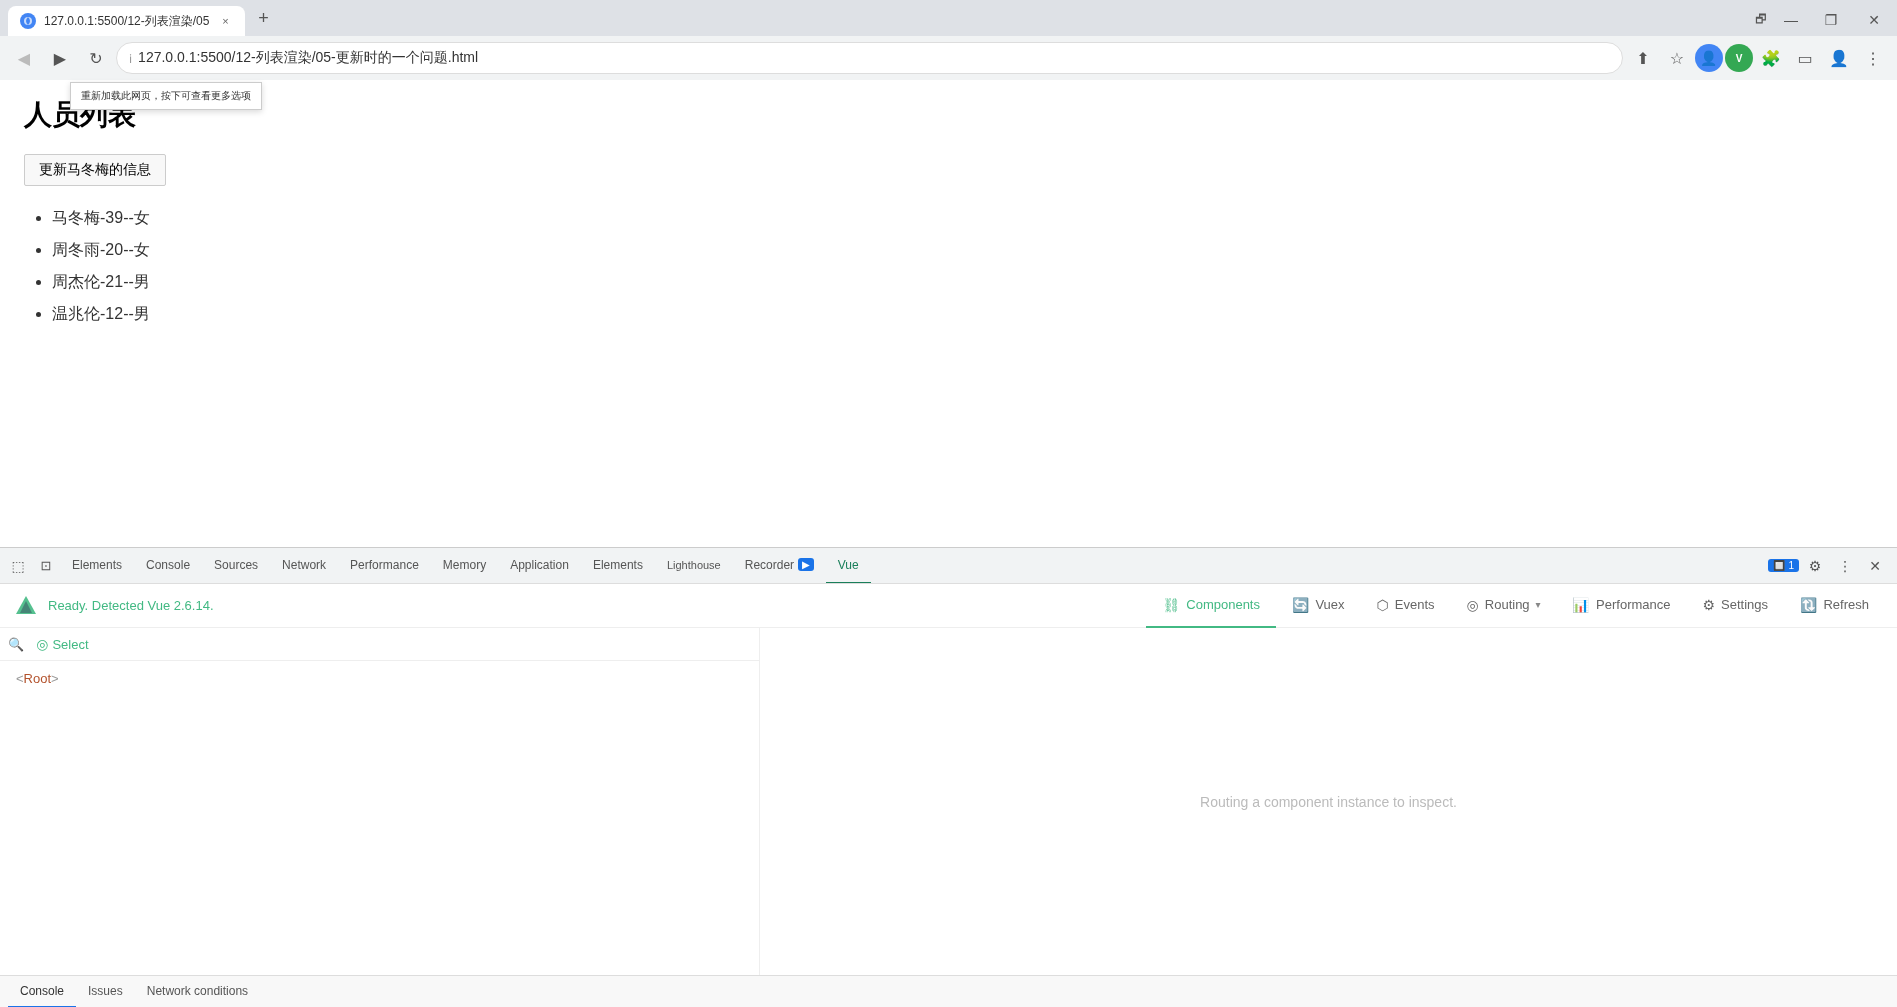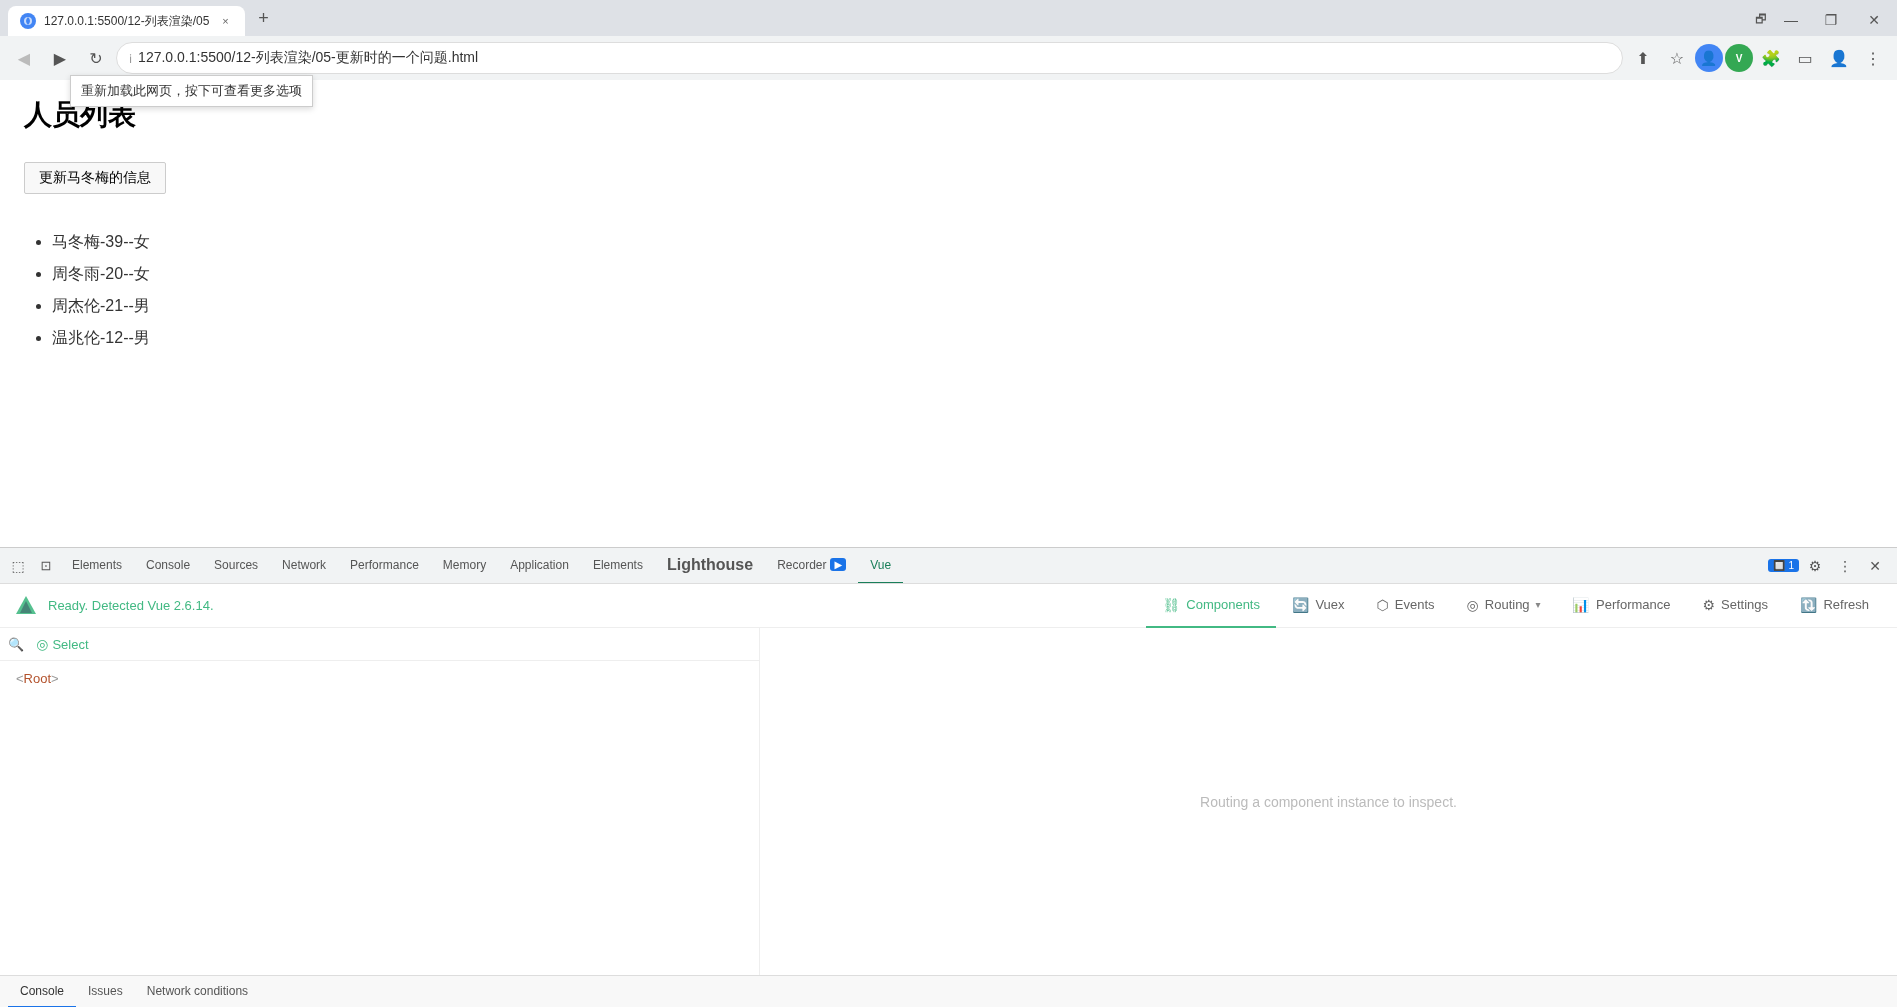"重新加载此网页，按下可查看更多选项" div.reload-tooltip { font-size: 13px -> 10px; top: 33px -> 40px }
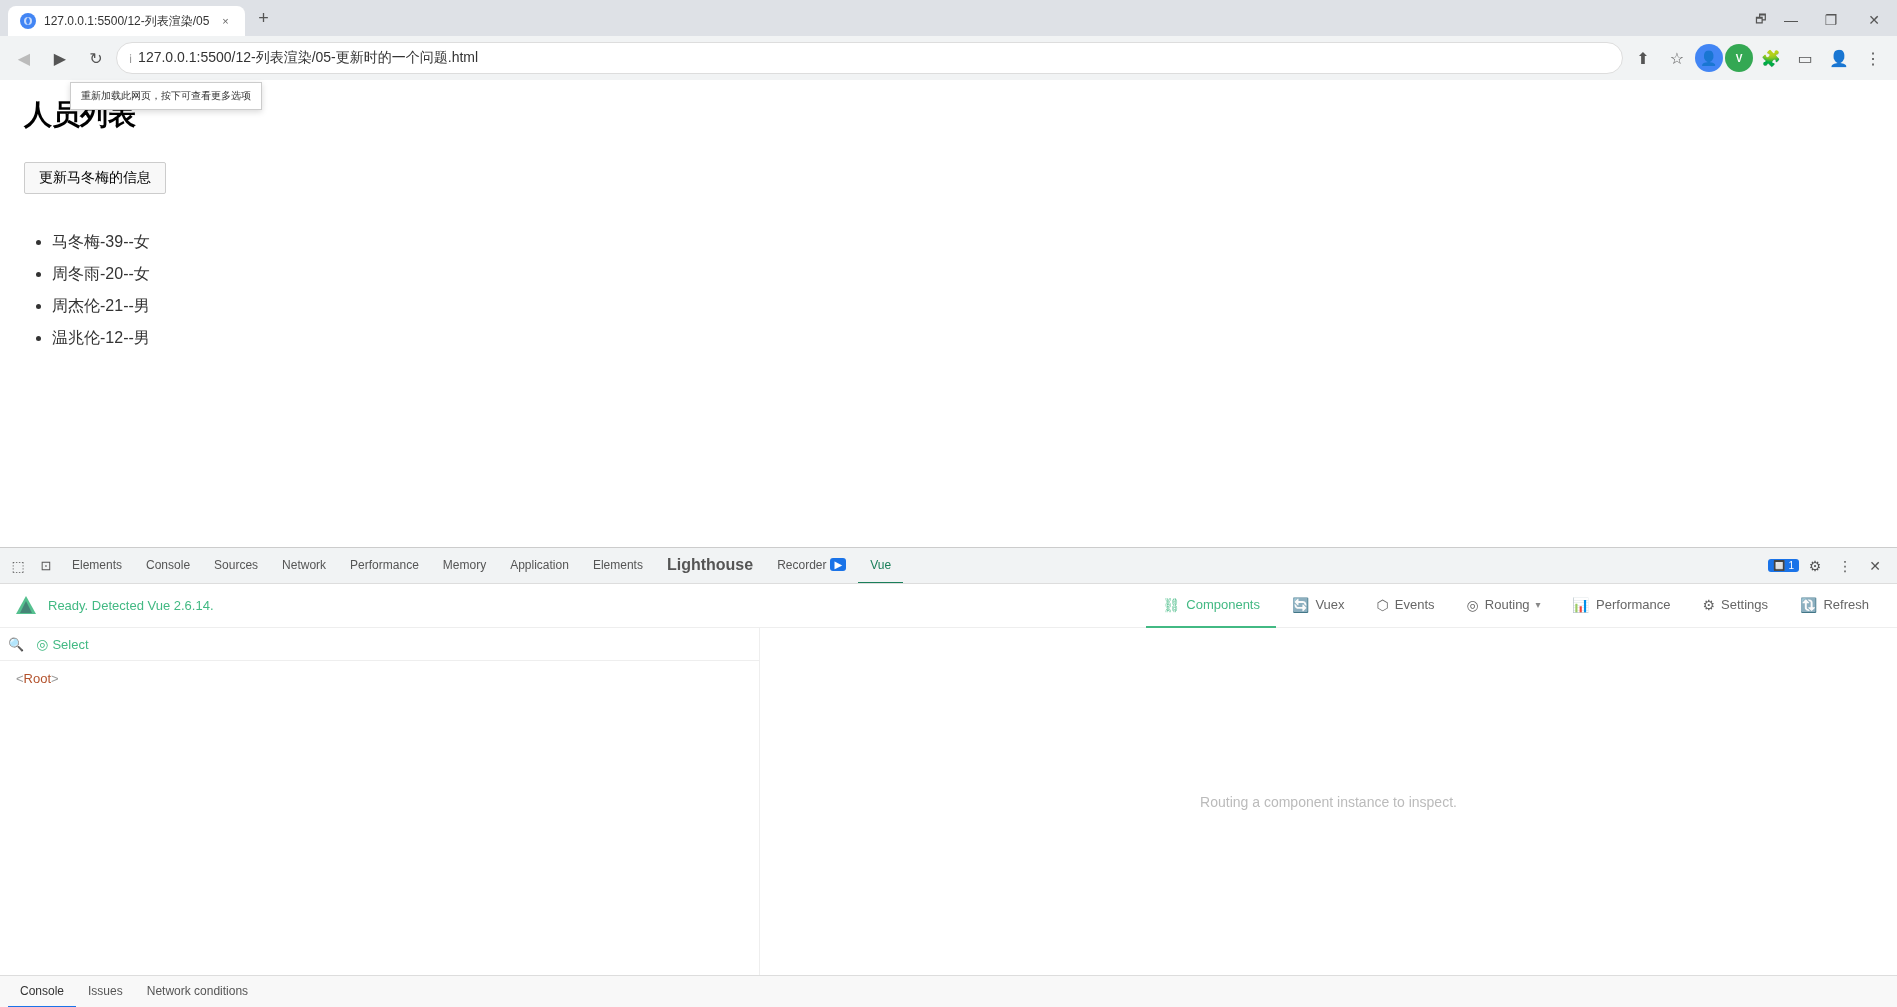"人员列表" h1.page-title { margin-bottom: 28px -> 20px }
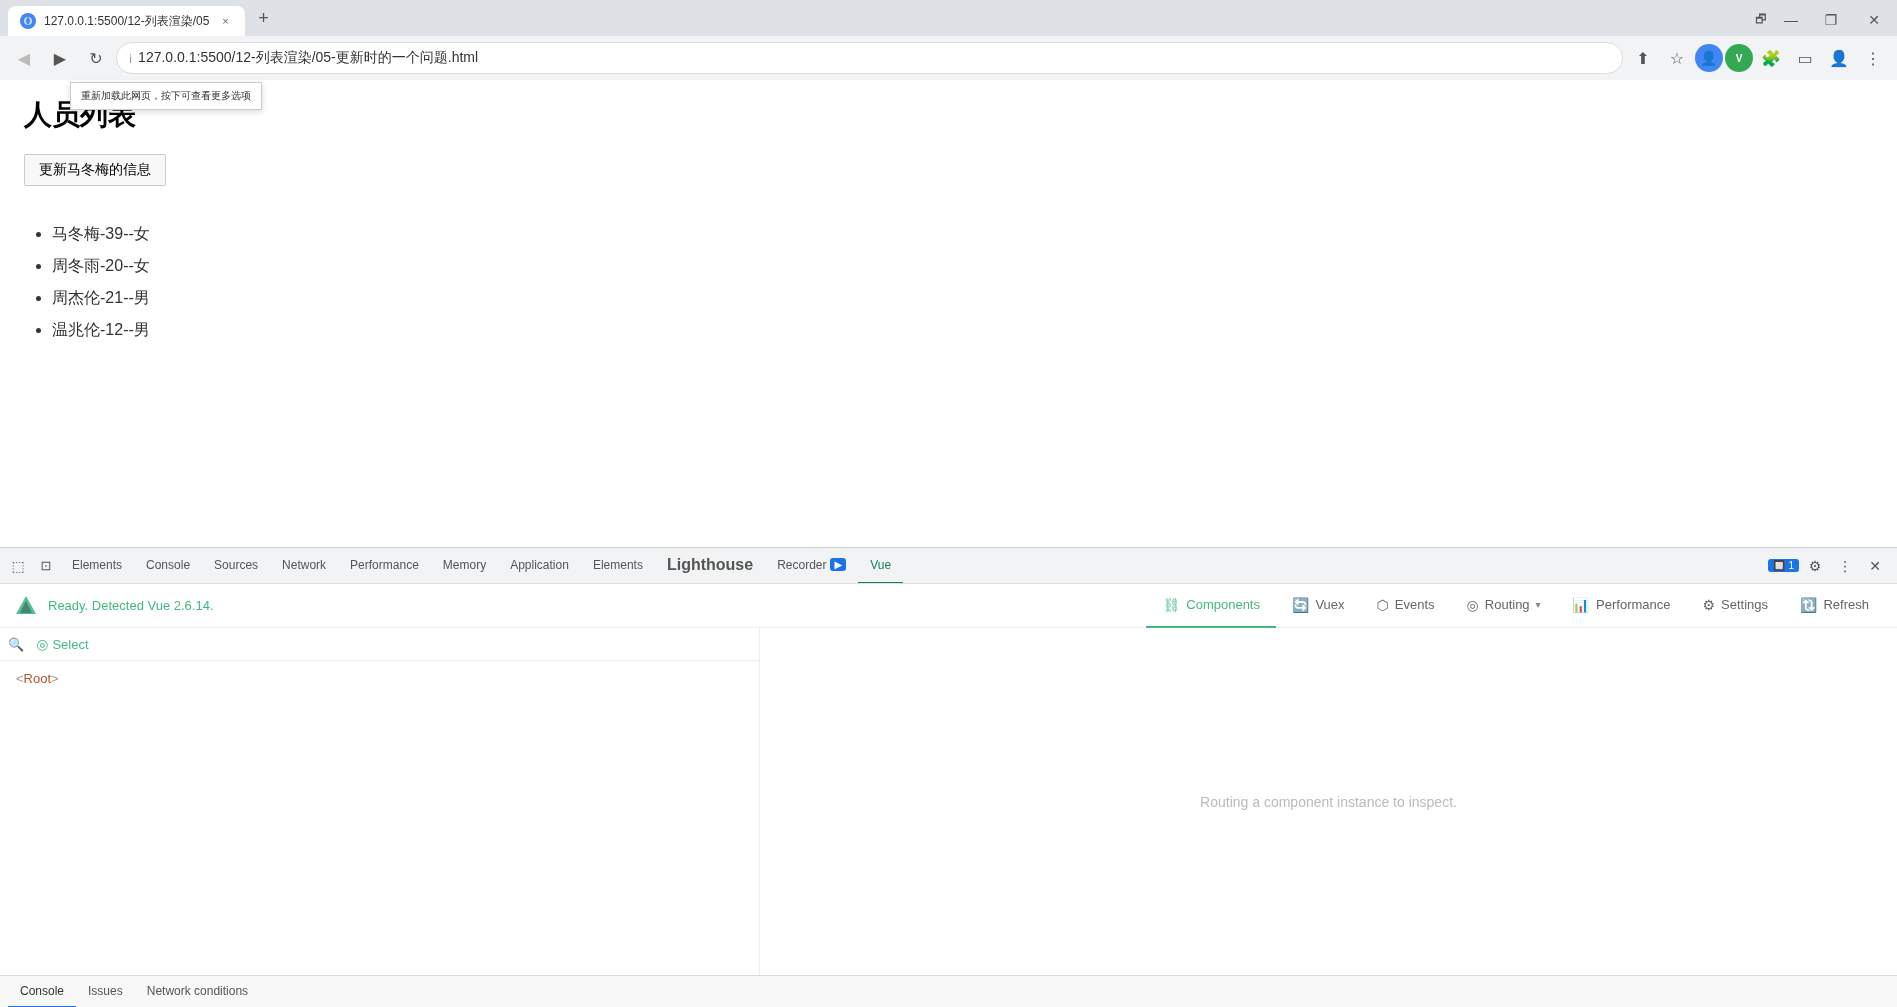"更新马冬梅的信息" button.update-btn { margin-bottom: 32px -> 16px }
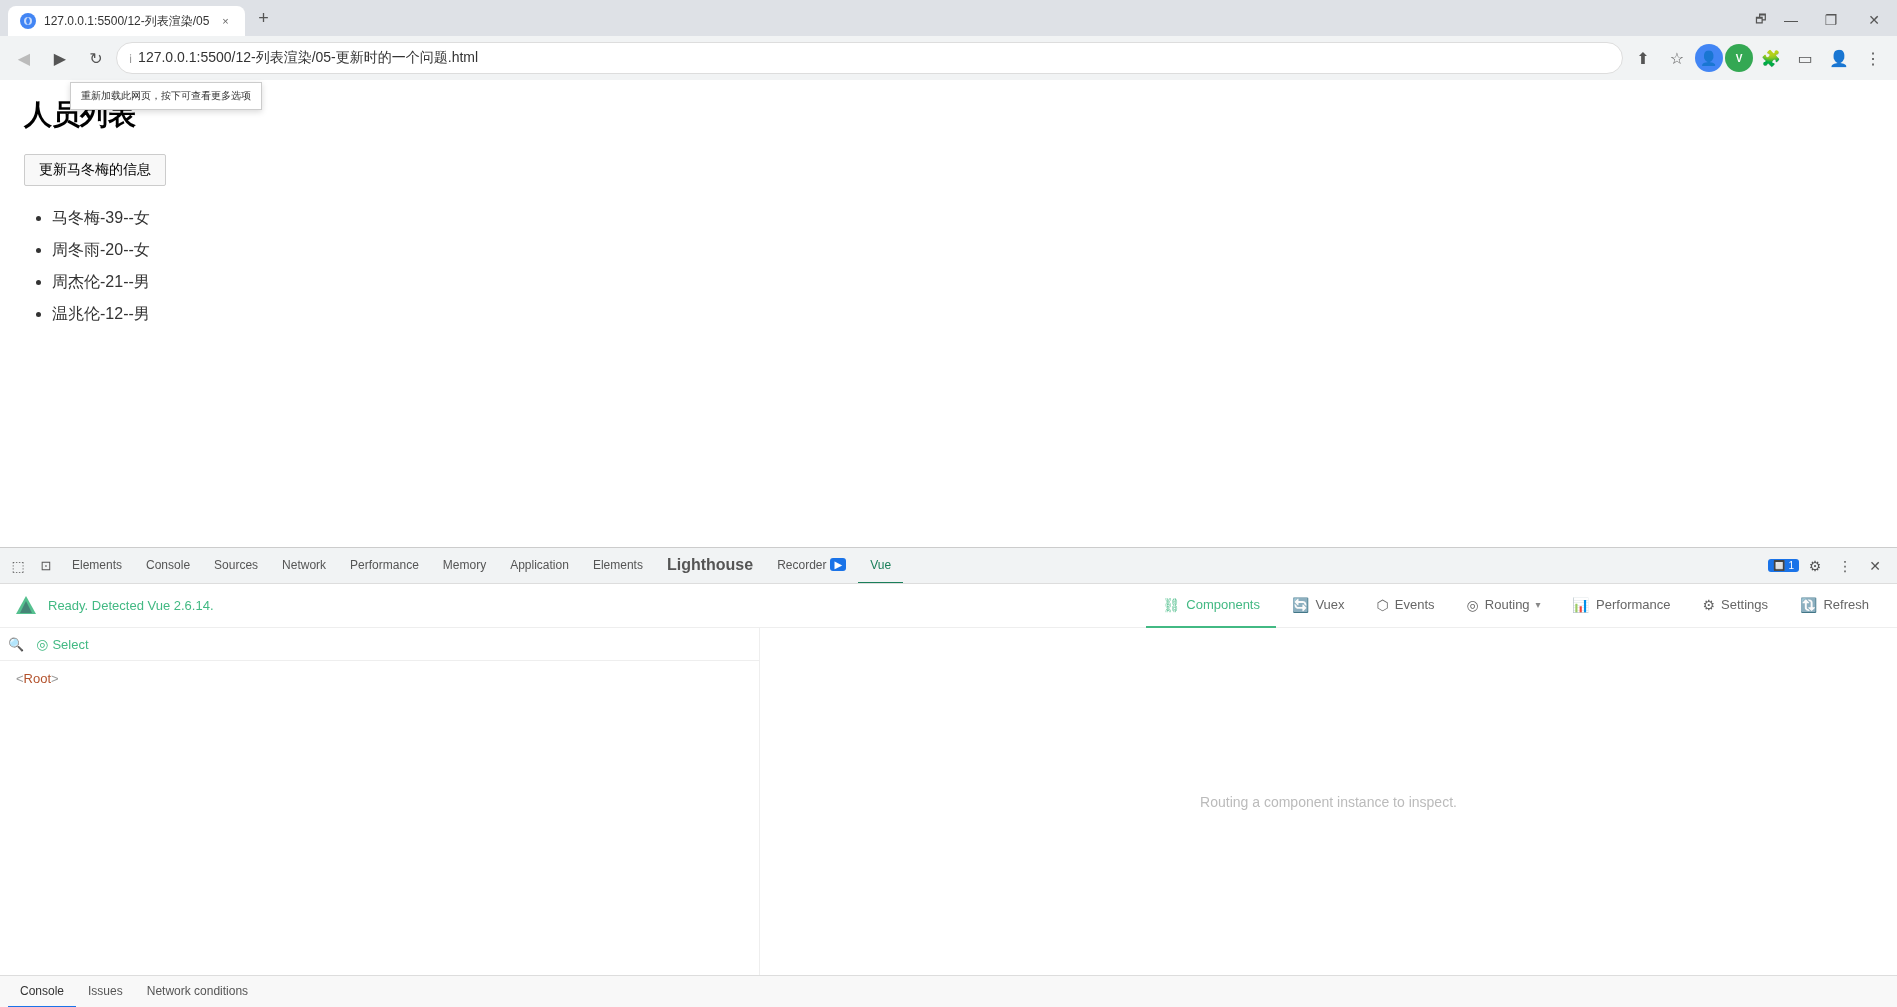"Lighthouse" div { font-size: 16px -> 11px; font-weight: bold -> none }
